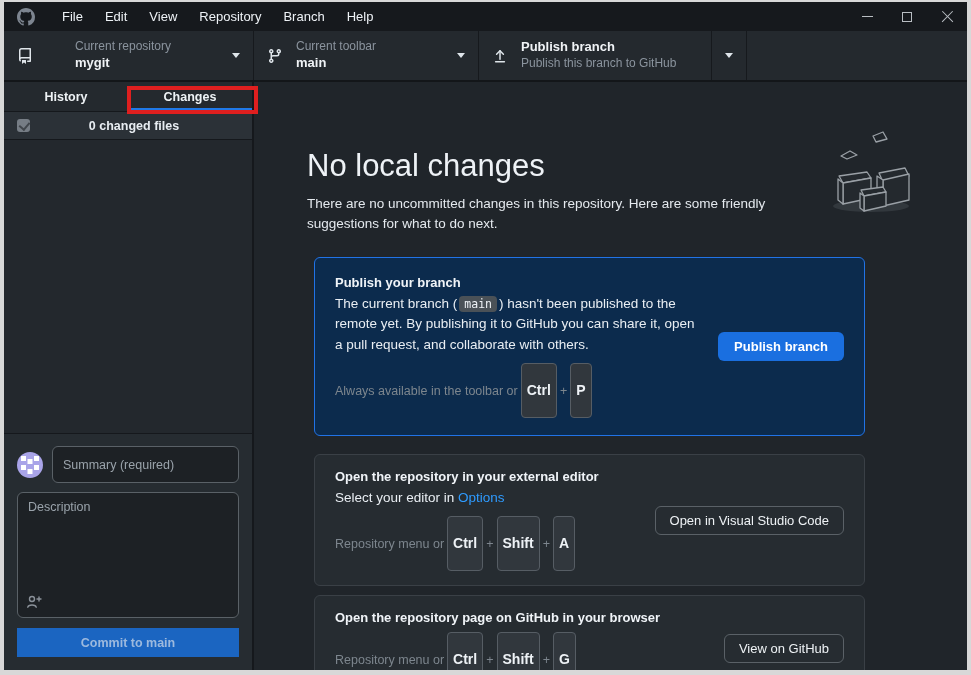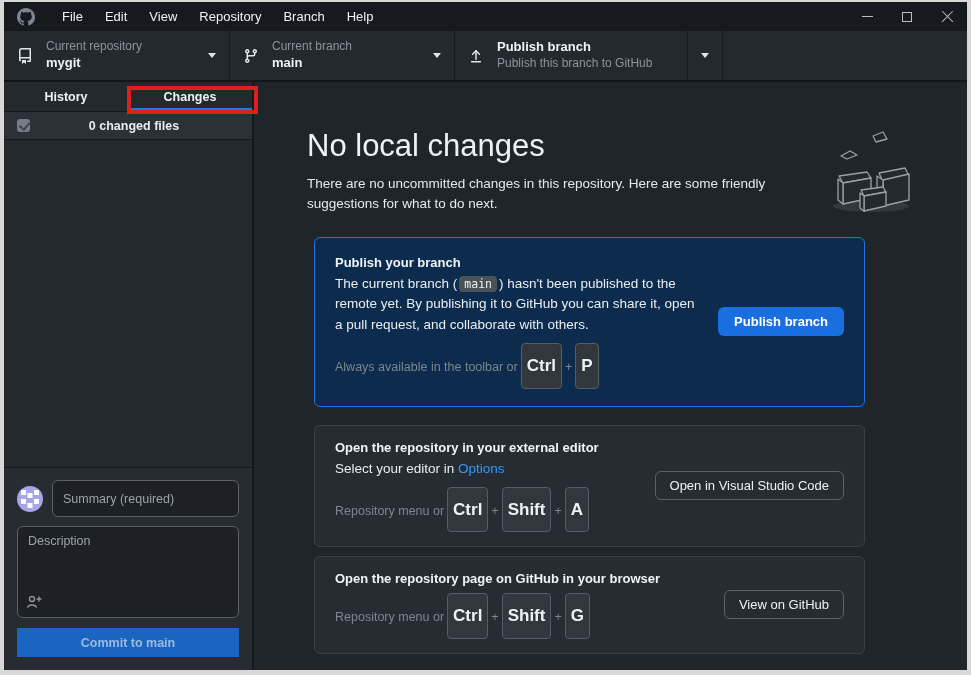"Current repository" .tb-repo { gap: none -> 29px; width: 226px -> 250px }
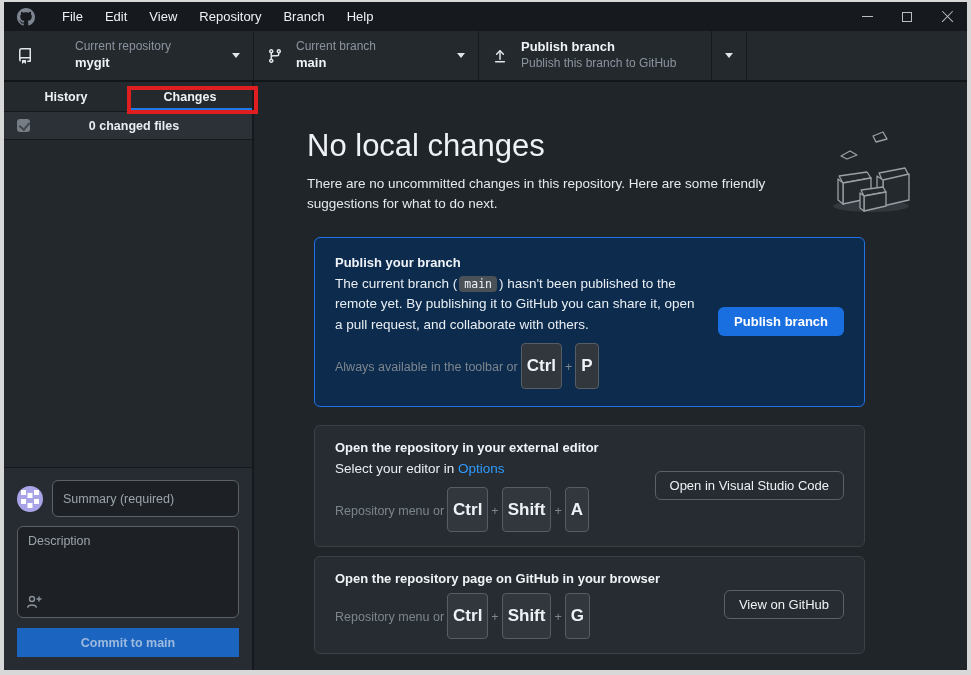"Current branch" div.tb-label { text: branch -> toolbar }
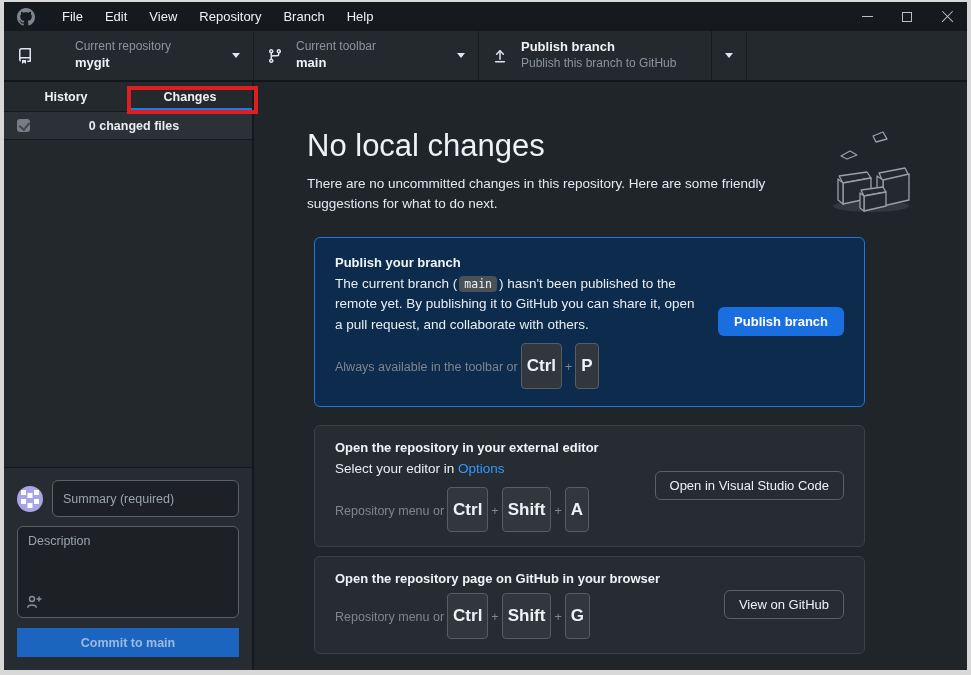"No local changes" .main-title { margin-top: none -> 20px }
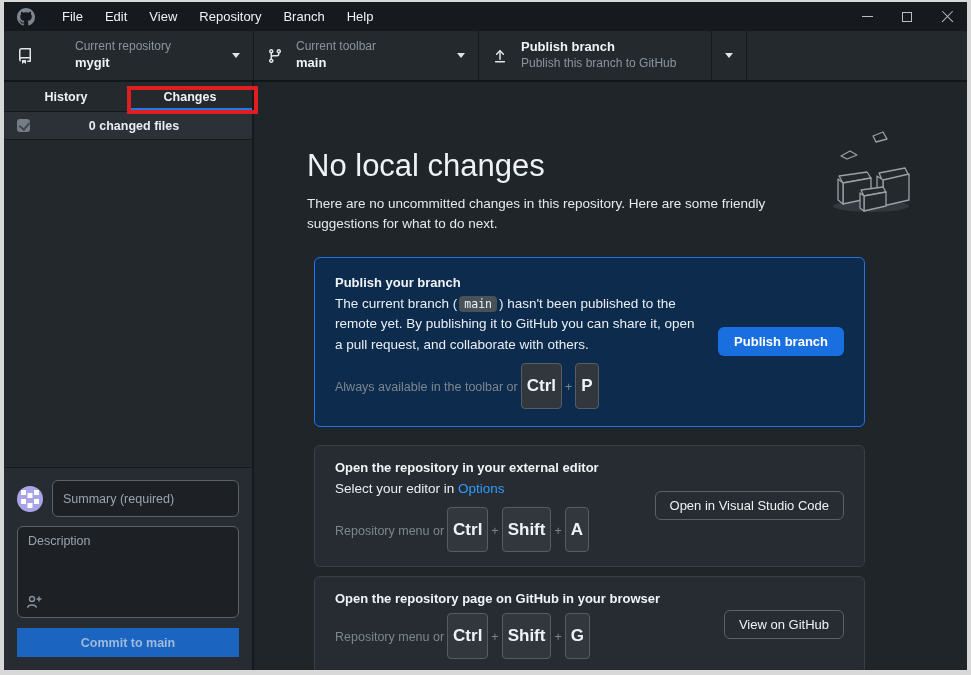"Ctrl" kbd { font-size: 17px -> 14px; padding: 9px 5px -> 16px 5px }
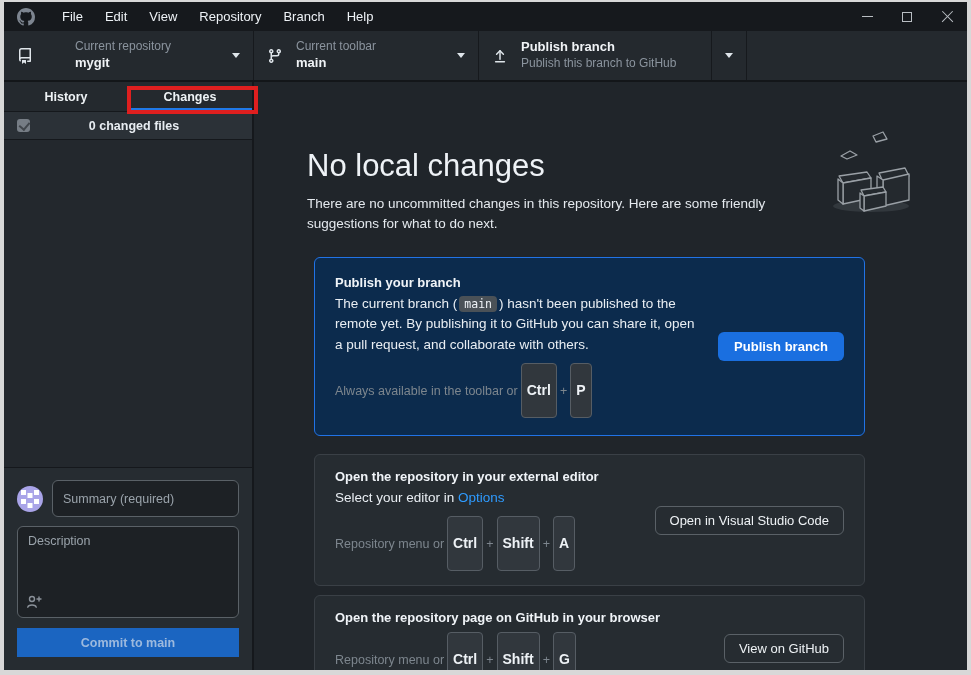"Description" .desc-box { height: 92px -> 126px }
